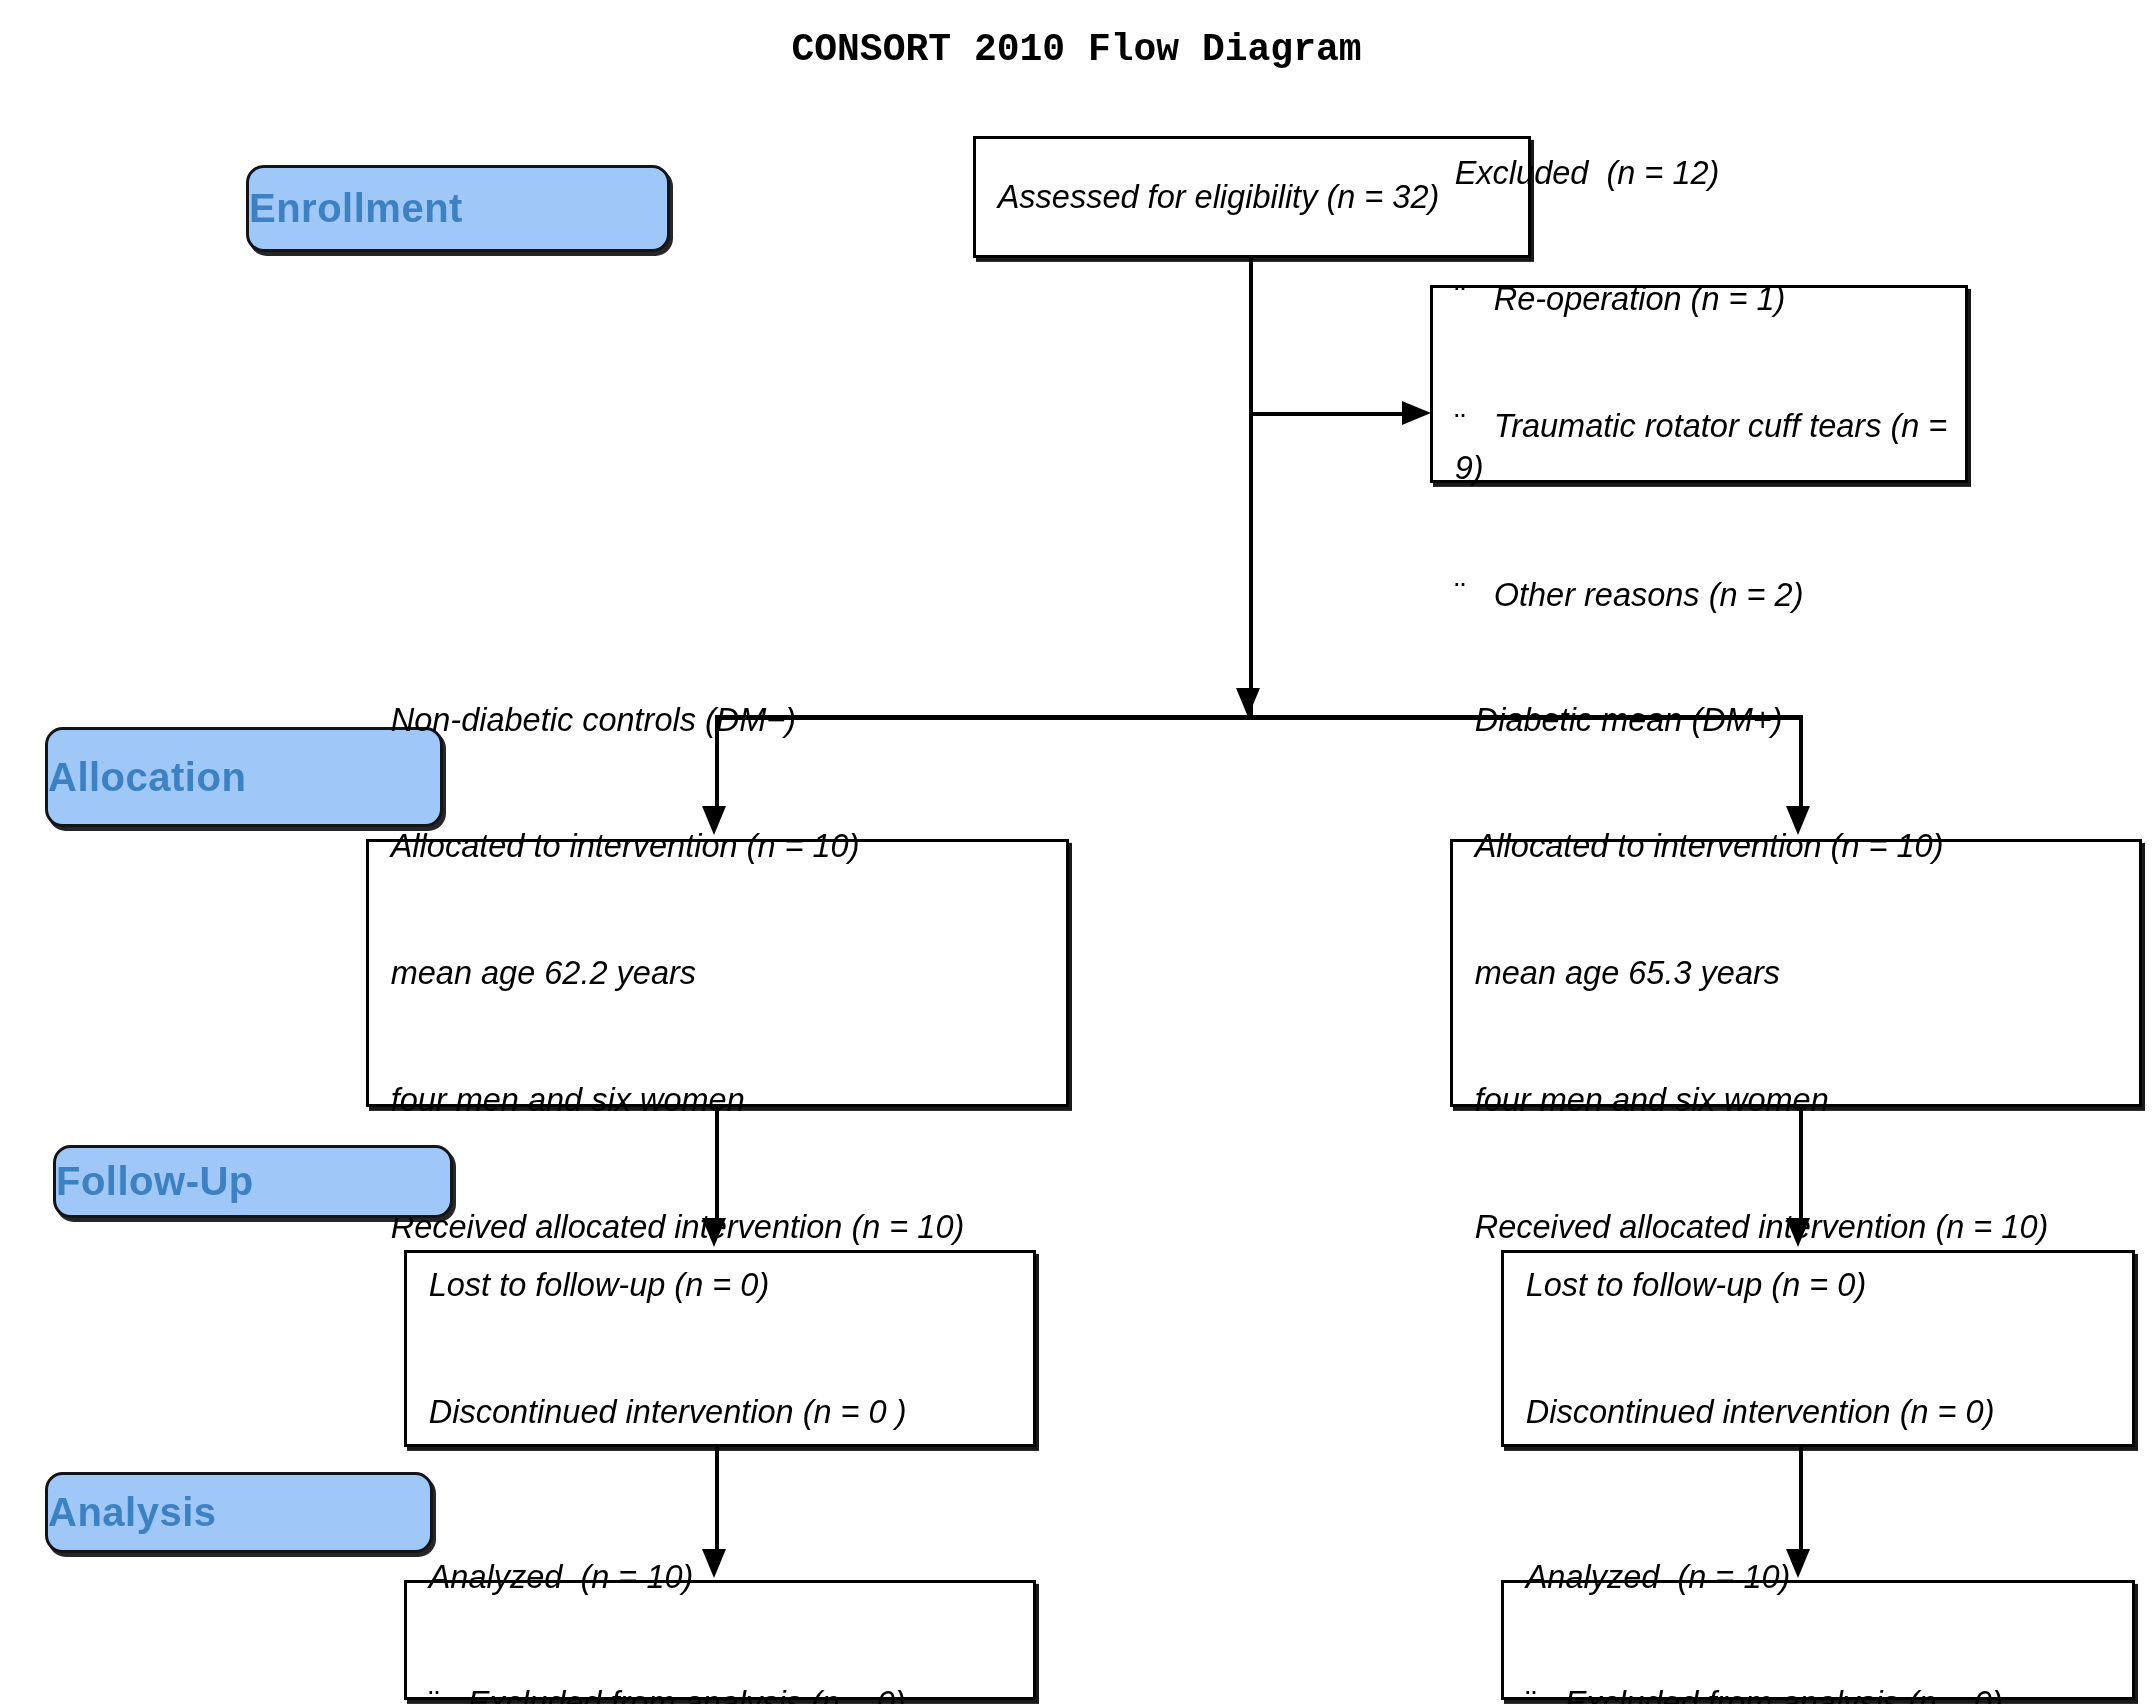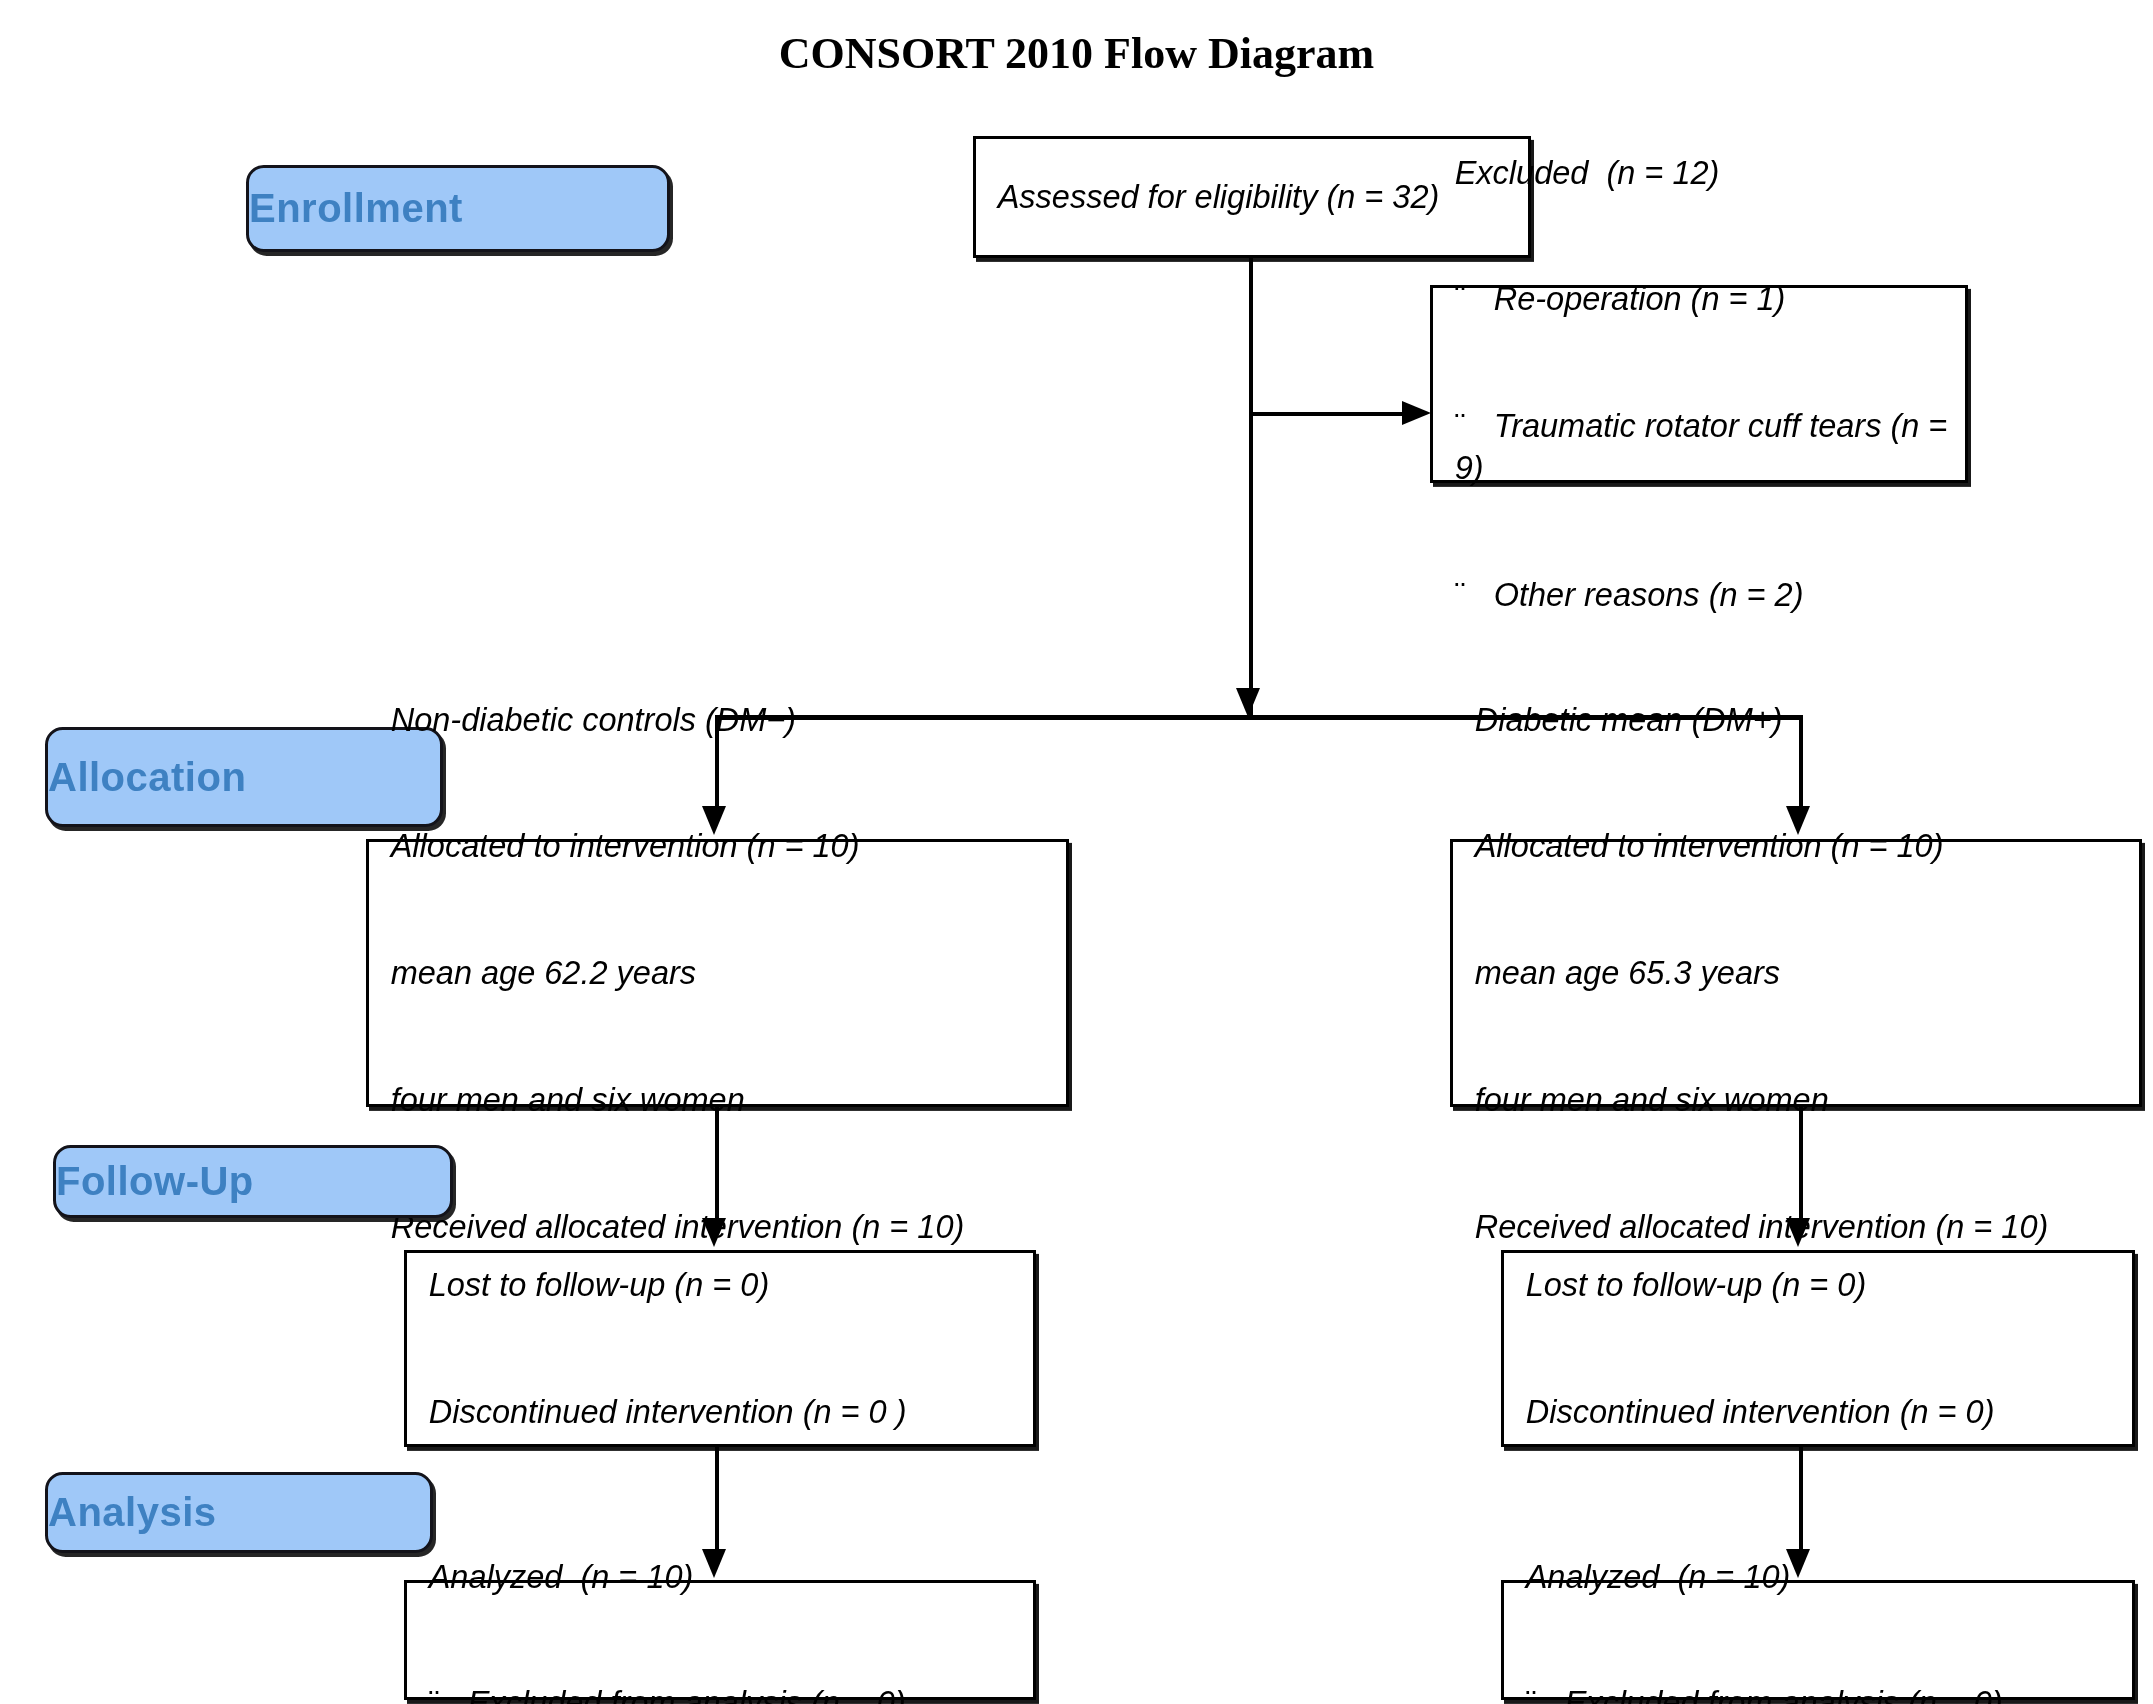"CONSORT 2010 Flow Diagram" .title { font-family: Liberation Serif, serif -> Liberation Mono, monospace; font-size: 44px -> 38px }
